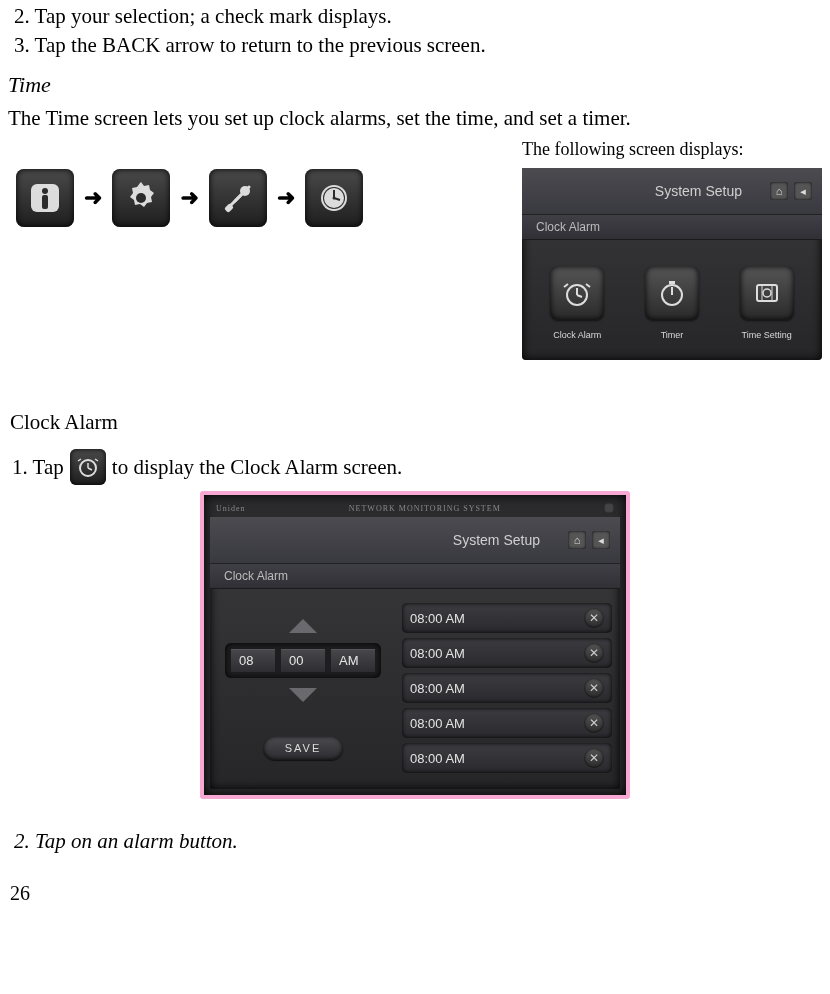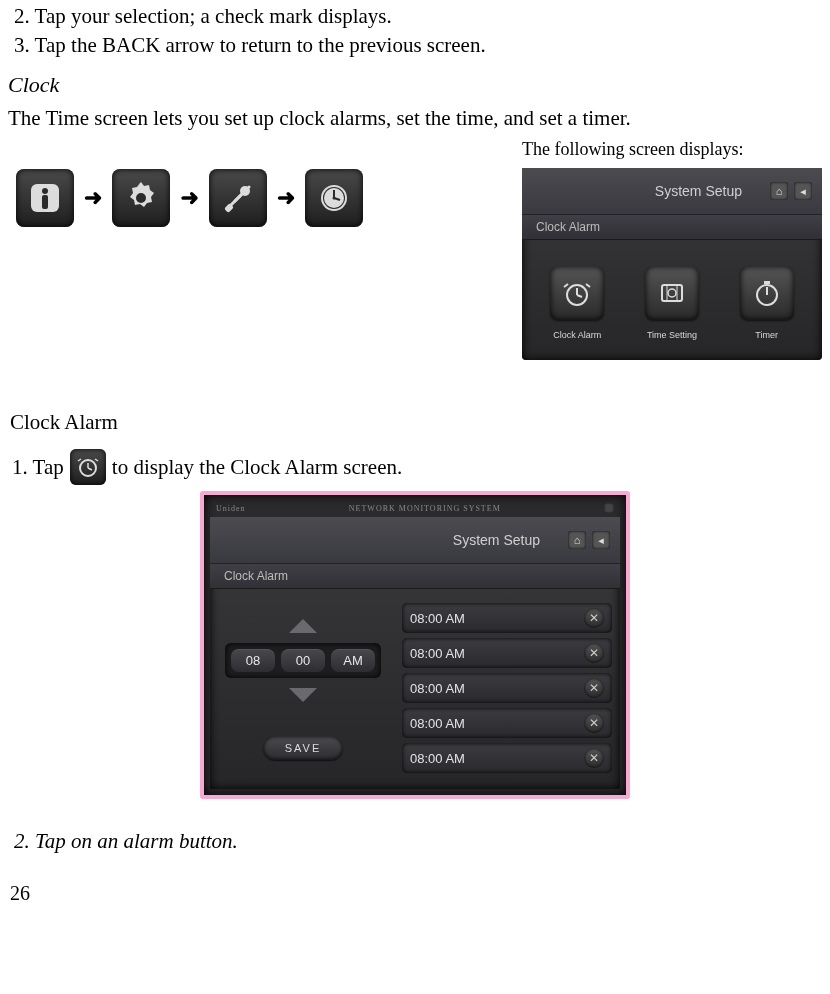"Clock" div.sec-heading { text: Clock -> Time }
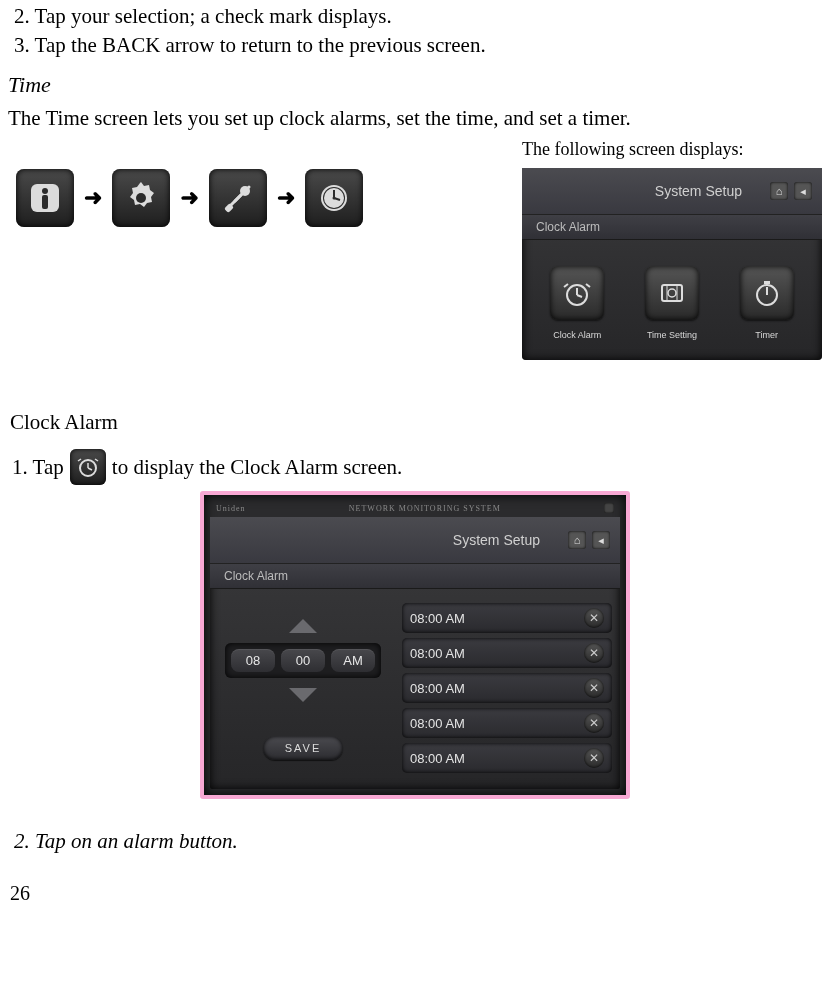"Time Setting" div.cell { order: before "Timer" -> after "Timer" }
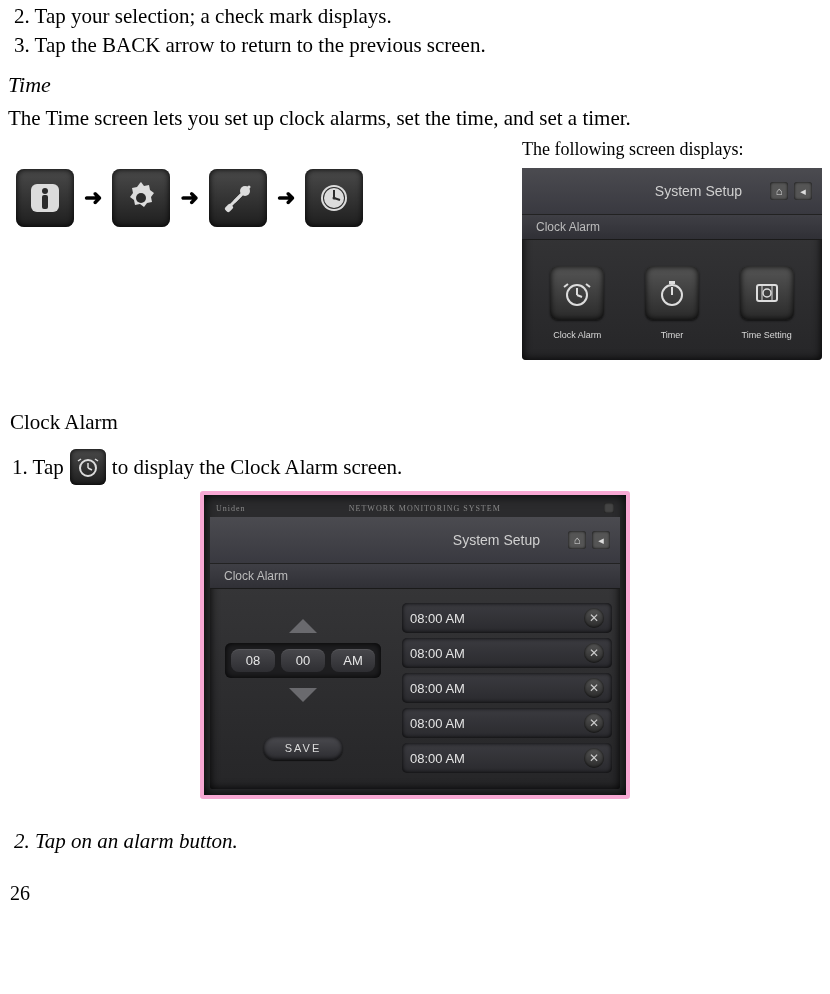"08" .picker-row .cellv { border-radius: 8px -> 0; text-align: center -> left }
